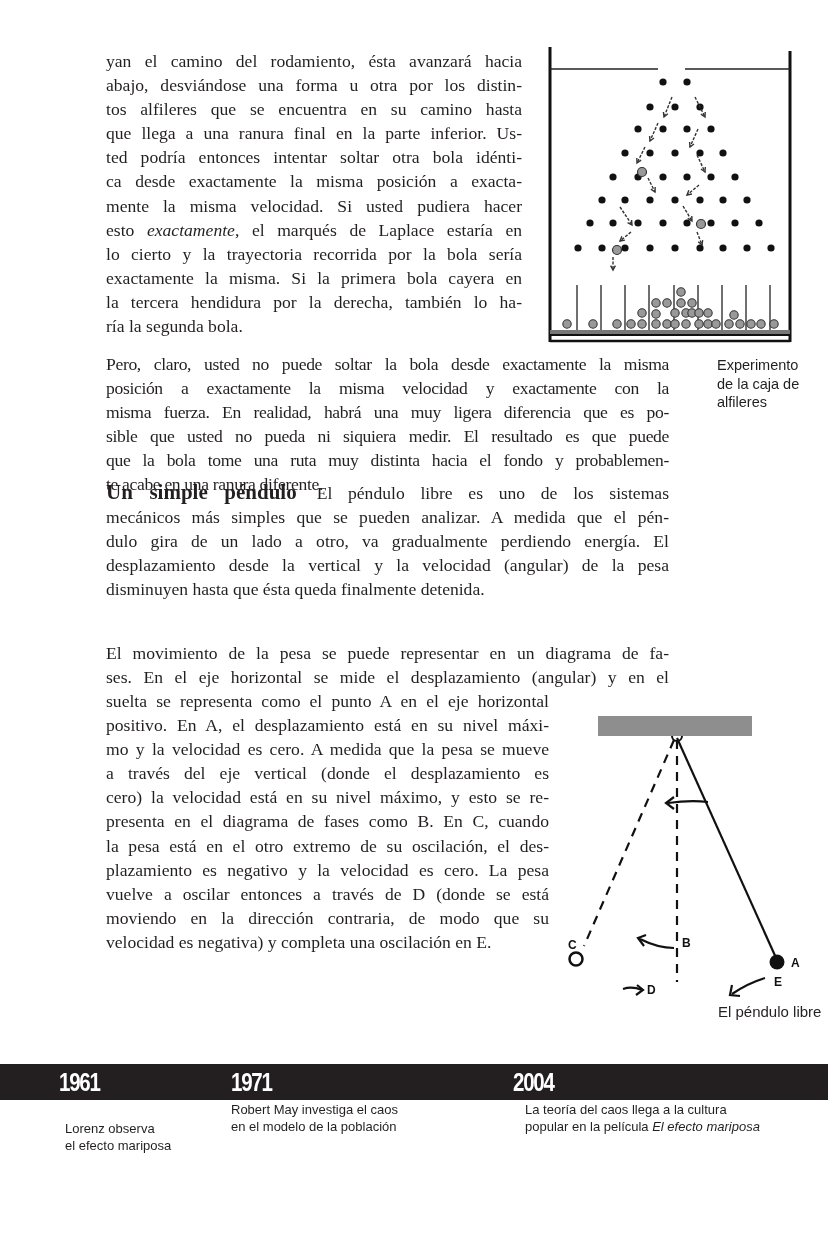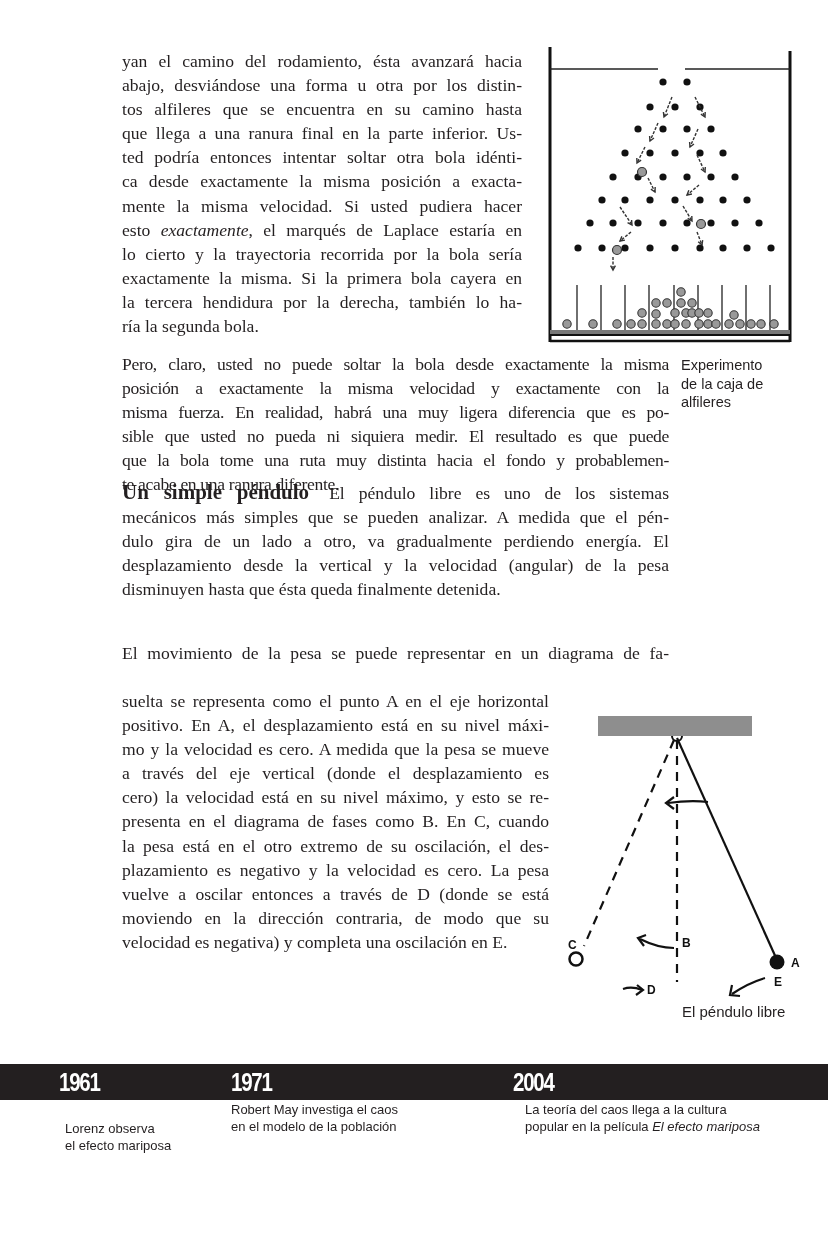"yan el camino del rodamiento," .para .line { margin-left: 16px -> none }
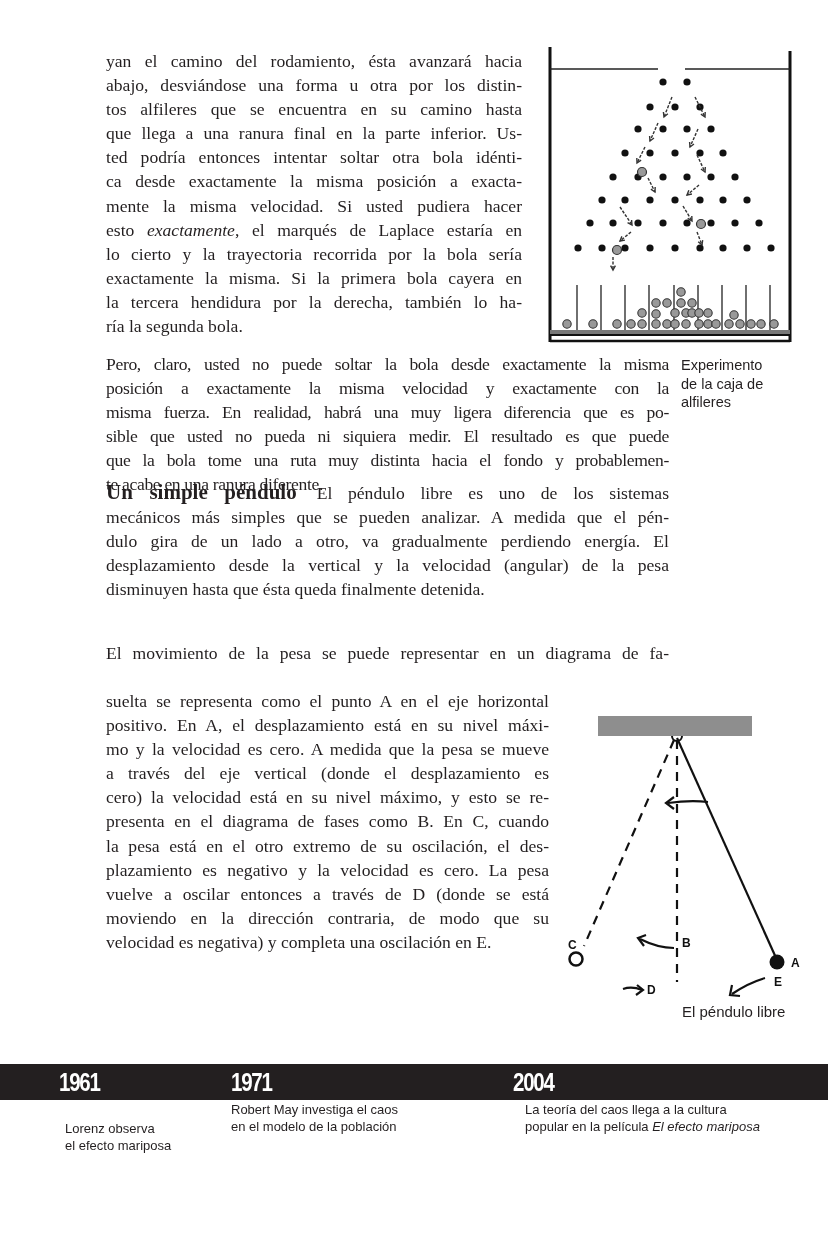"Experimento" .caption { margin-left: none -> 36px }
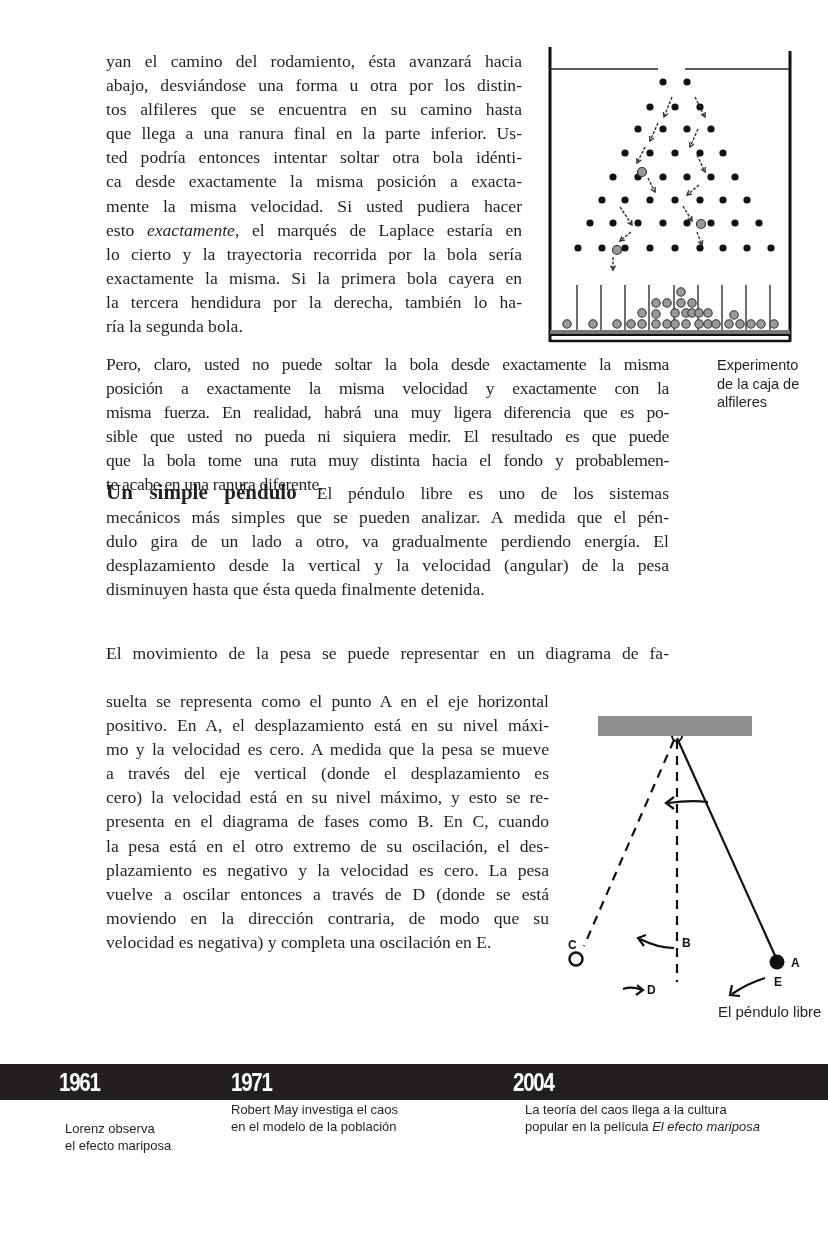"ses. En el eje horizontal" span.line { html: none -> <span>ses. En el eje horizontal se mide el desplazamiento (angular) y en el</span> }
